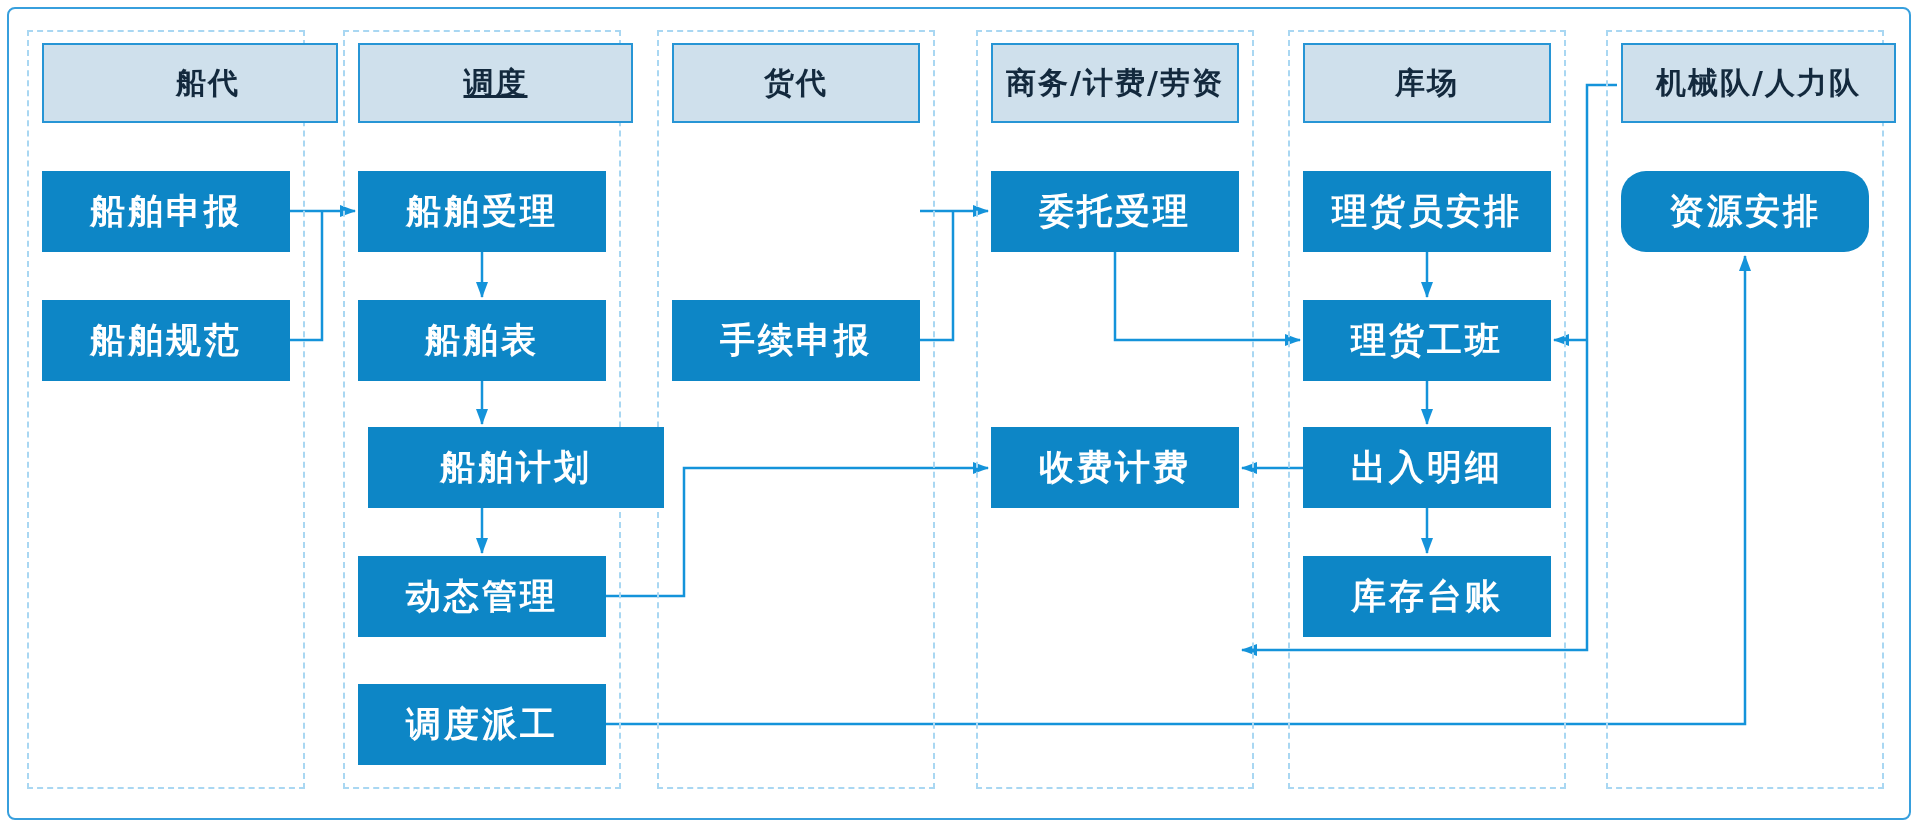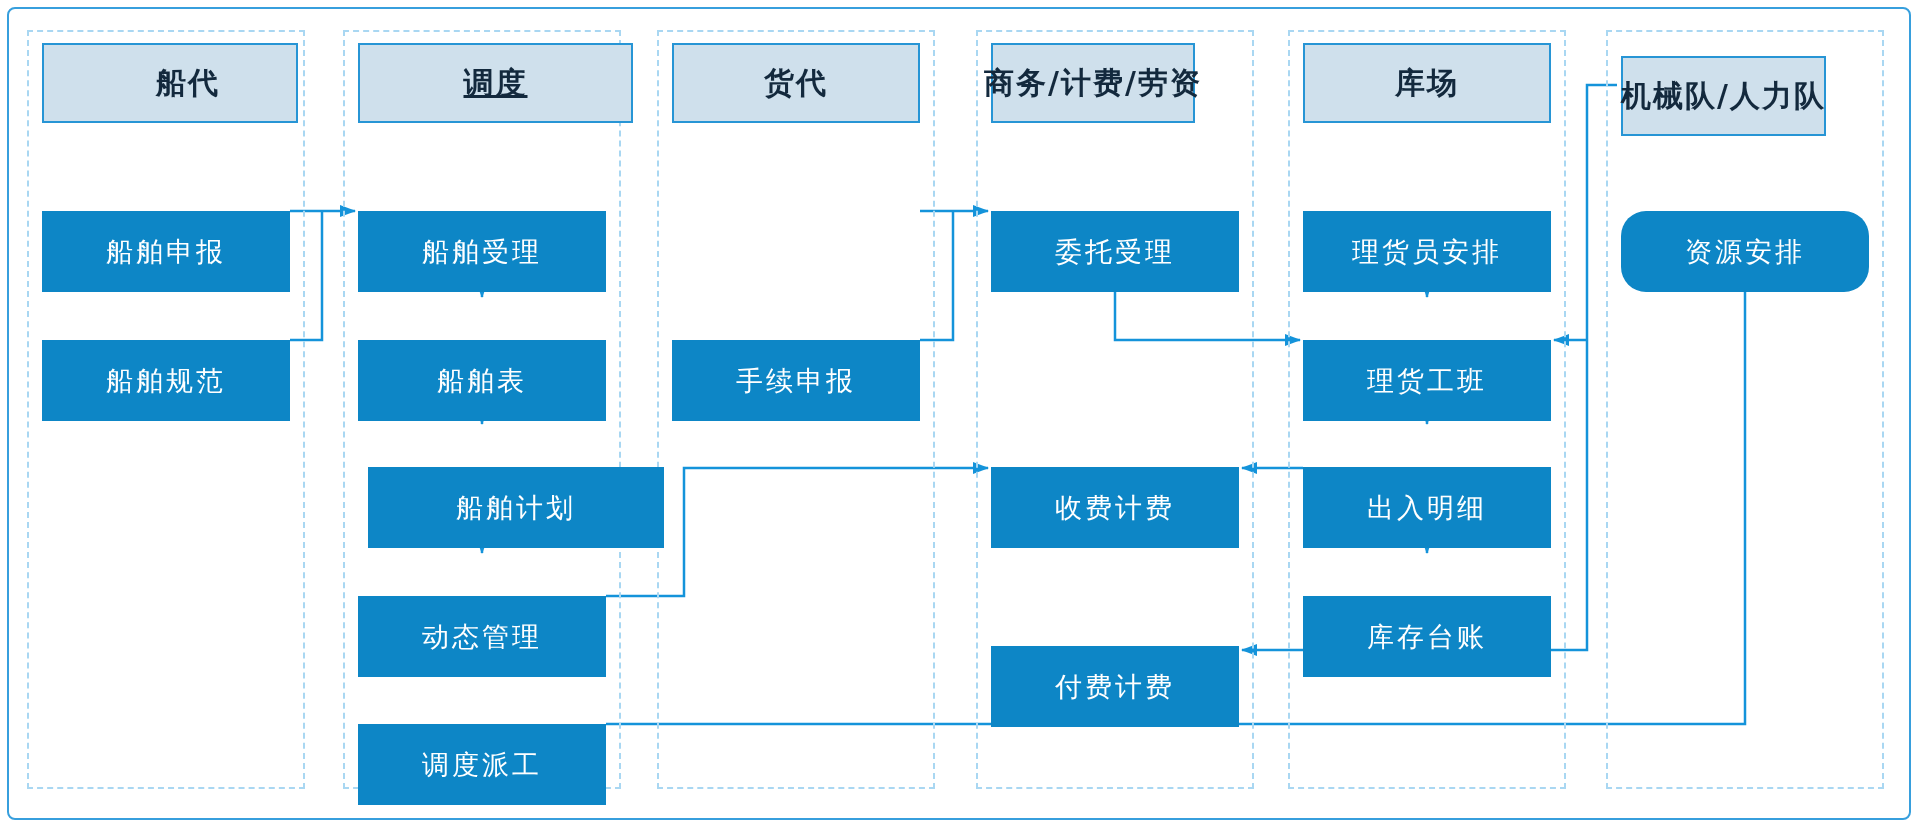"船代" div.lane-header { width: 256px -> 296px }
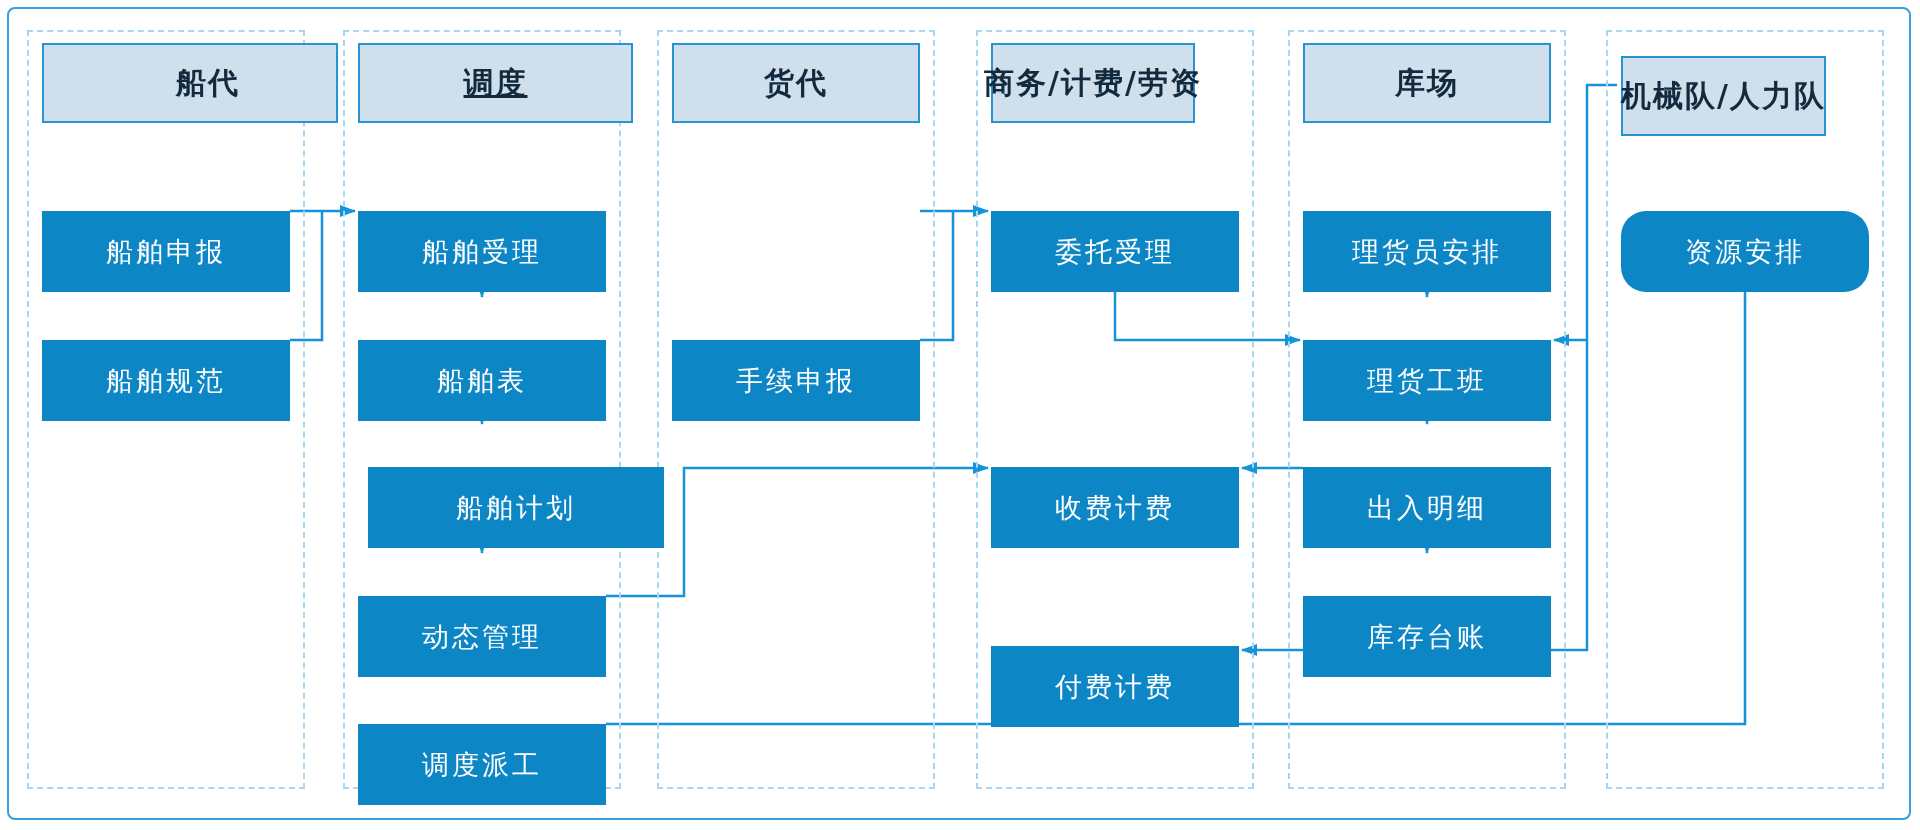"商务/计费/劳资" div.lane-header { width: 204px -> 248px }
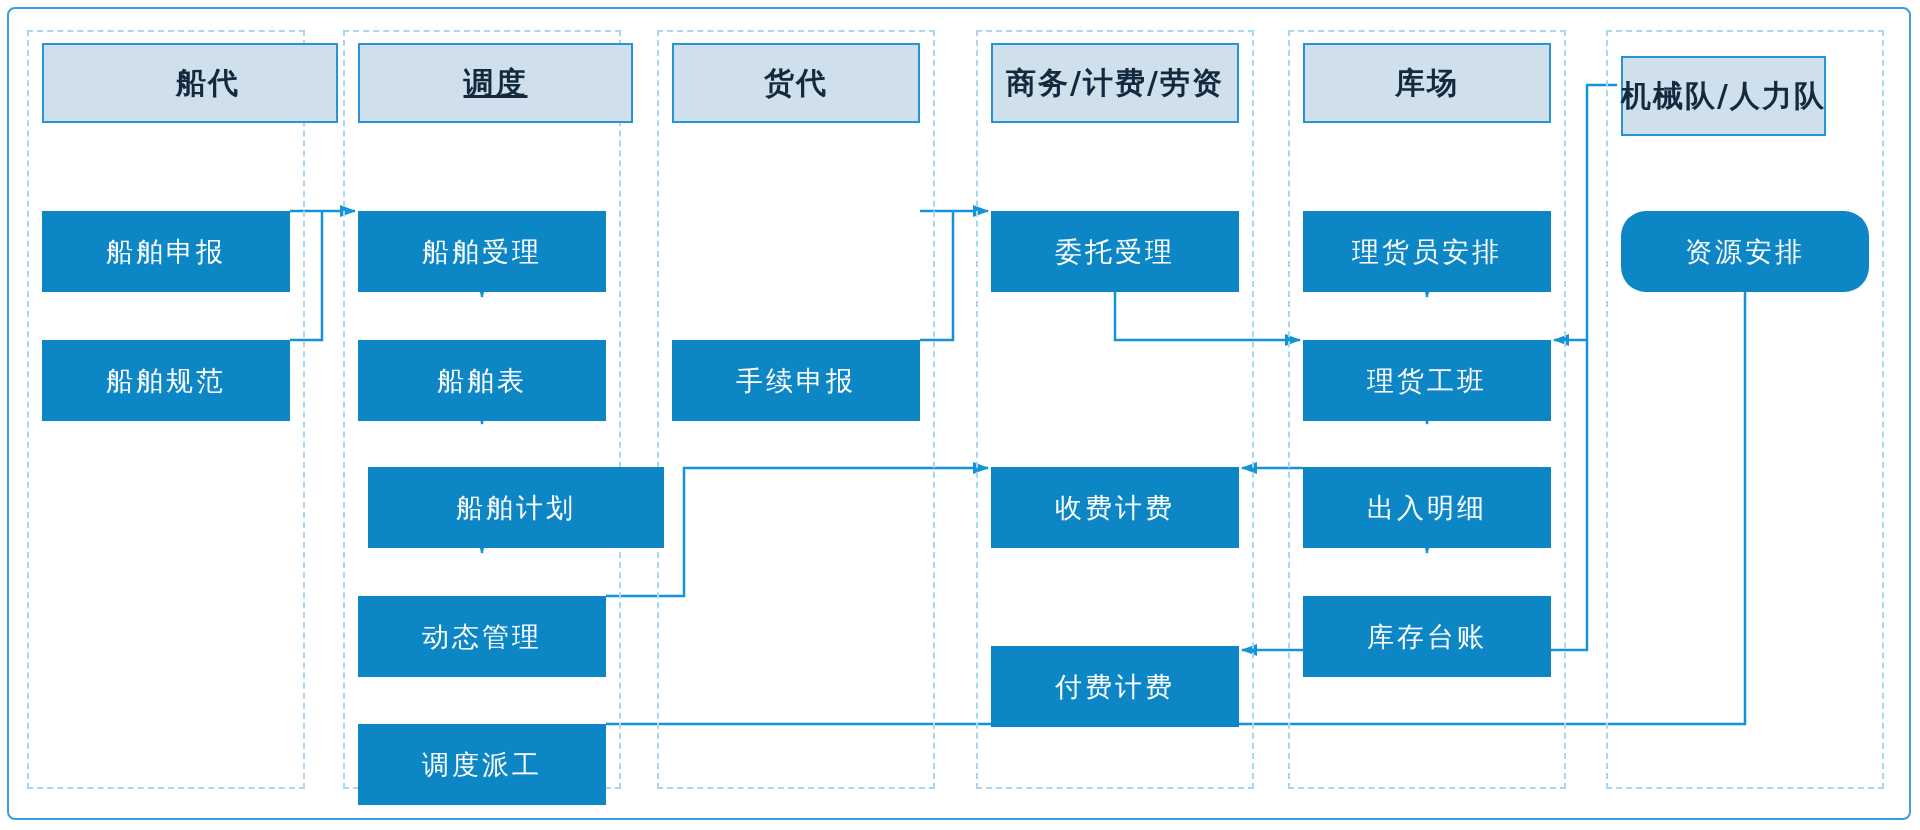"机械队/人力队" div.lane-header { top: 56px -> 43px; width: 205px -> 275px }
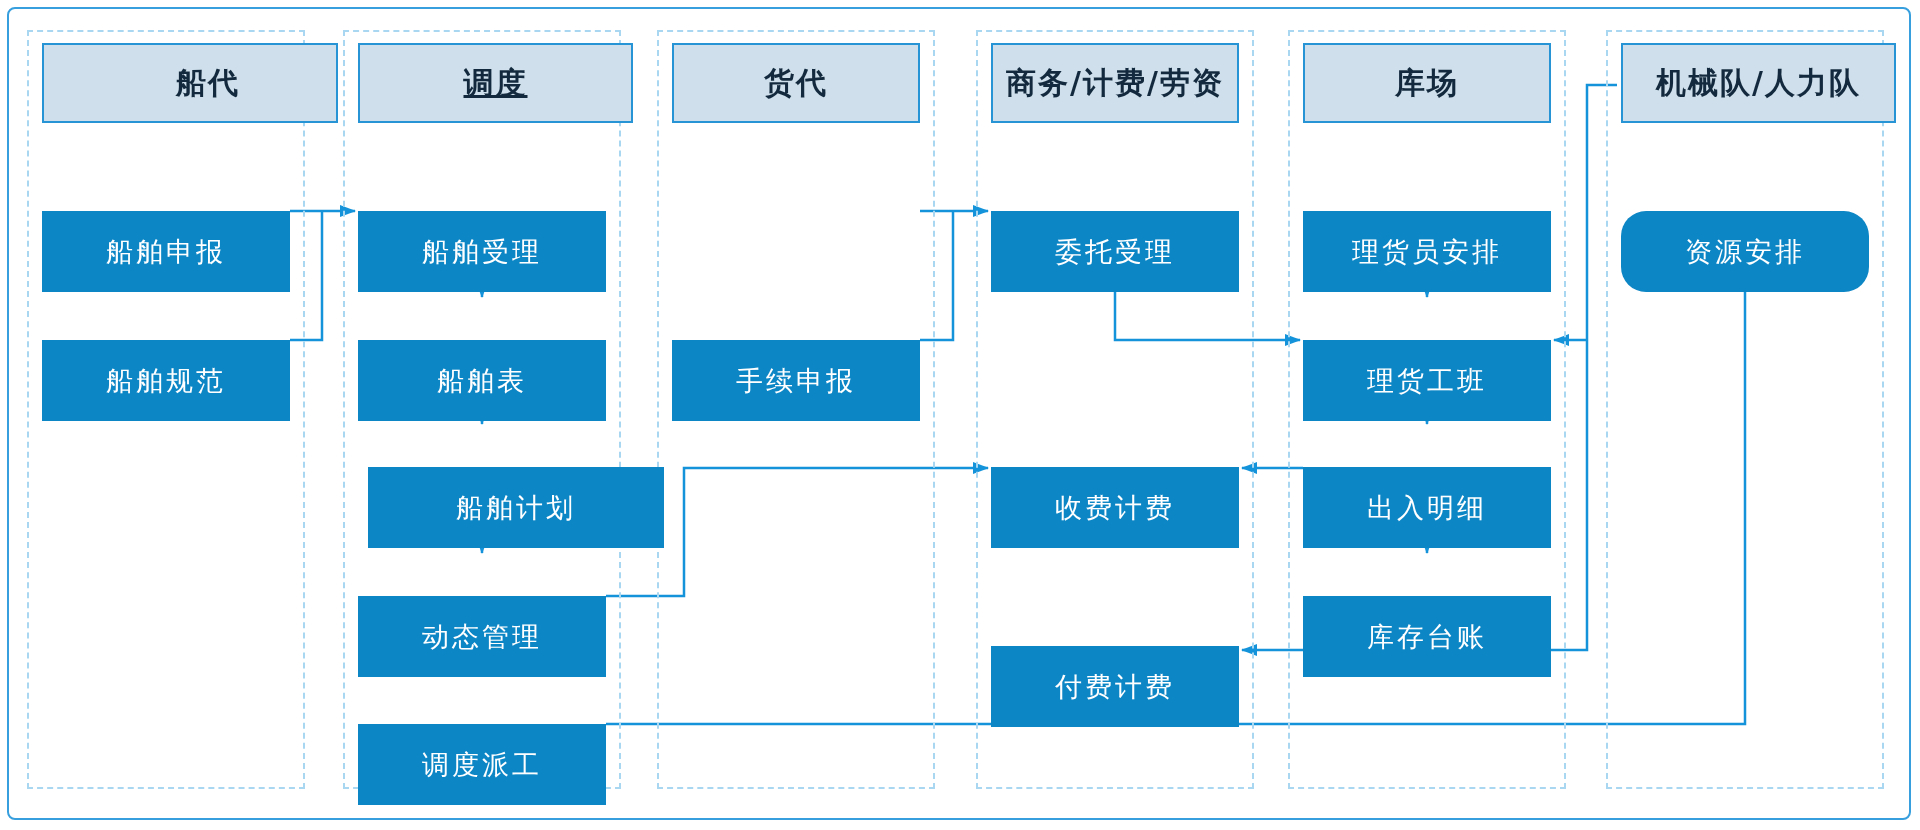"船舶申报" .node { font-size: 27px -> 35px; font-weight: 400 -> 700; margin-top: 40px -> none }
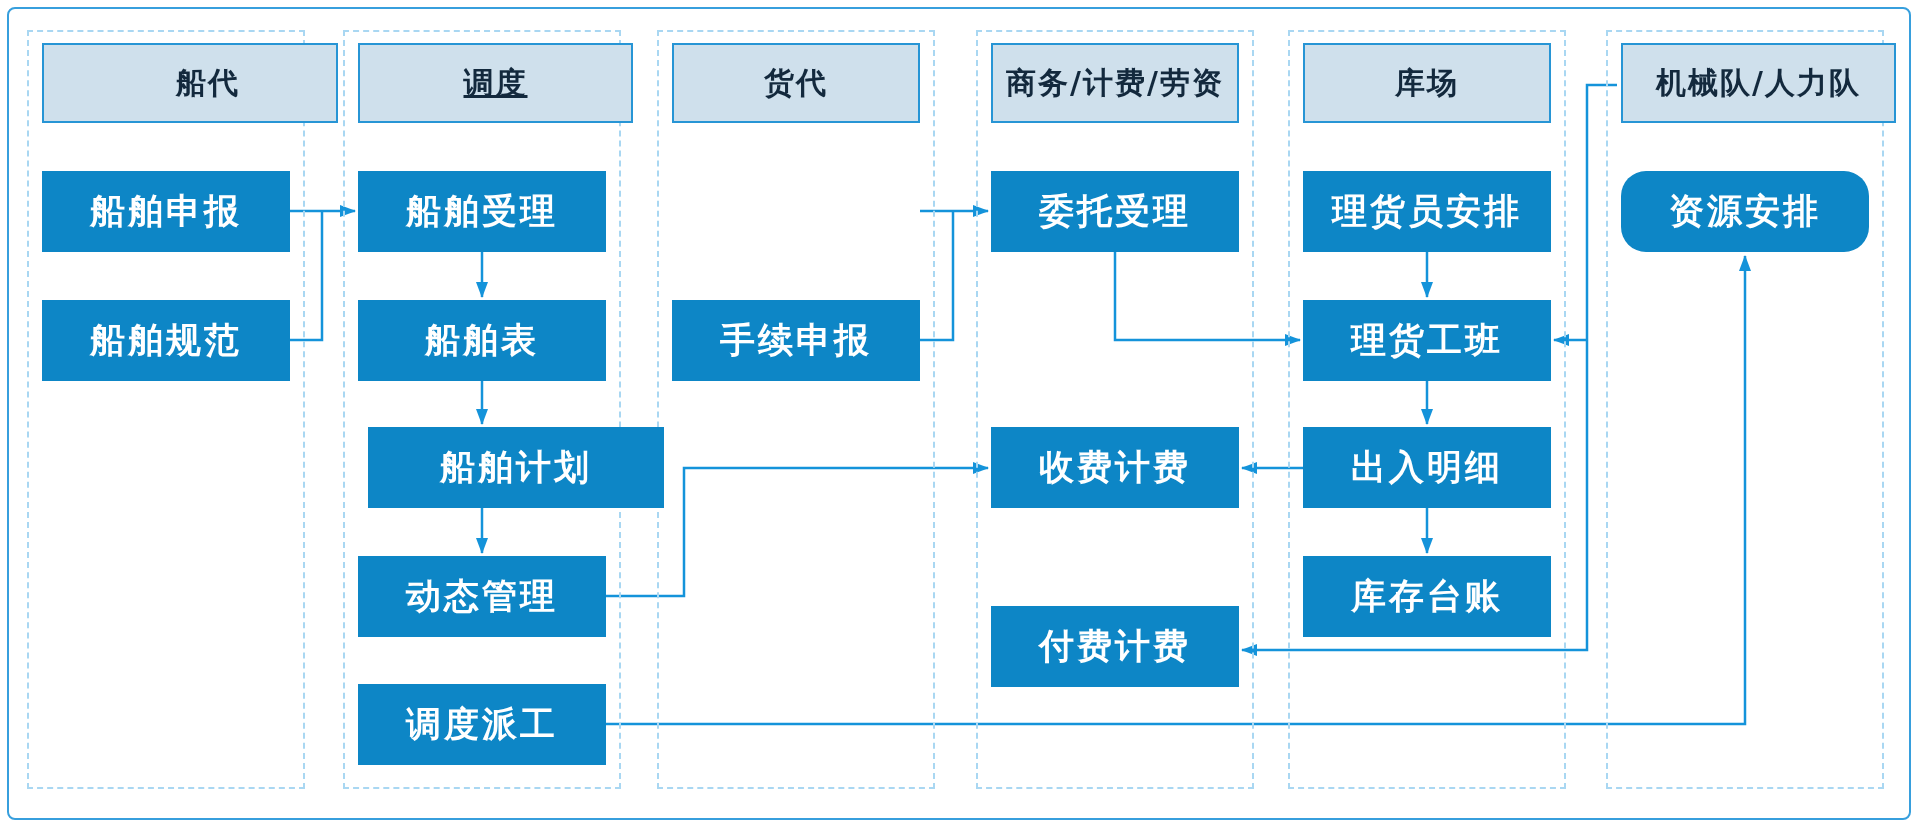"付费计费" div.node { html: <div>付费计费</div> -> none }
